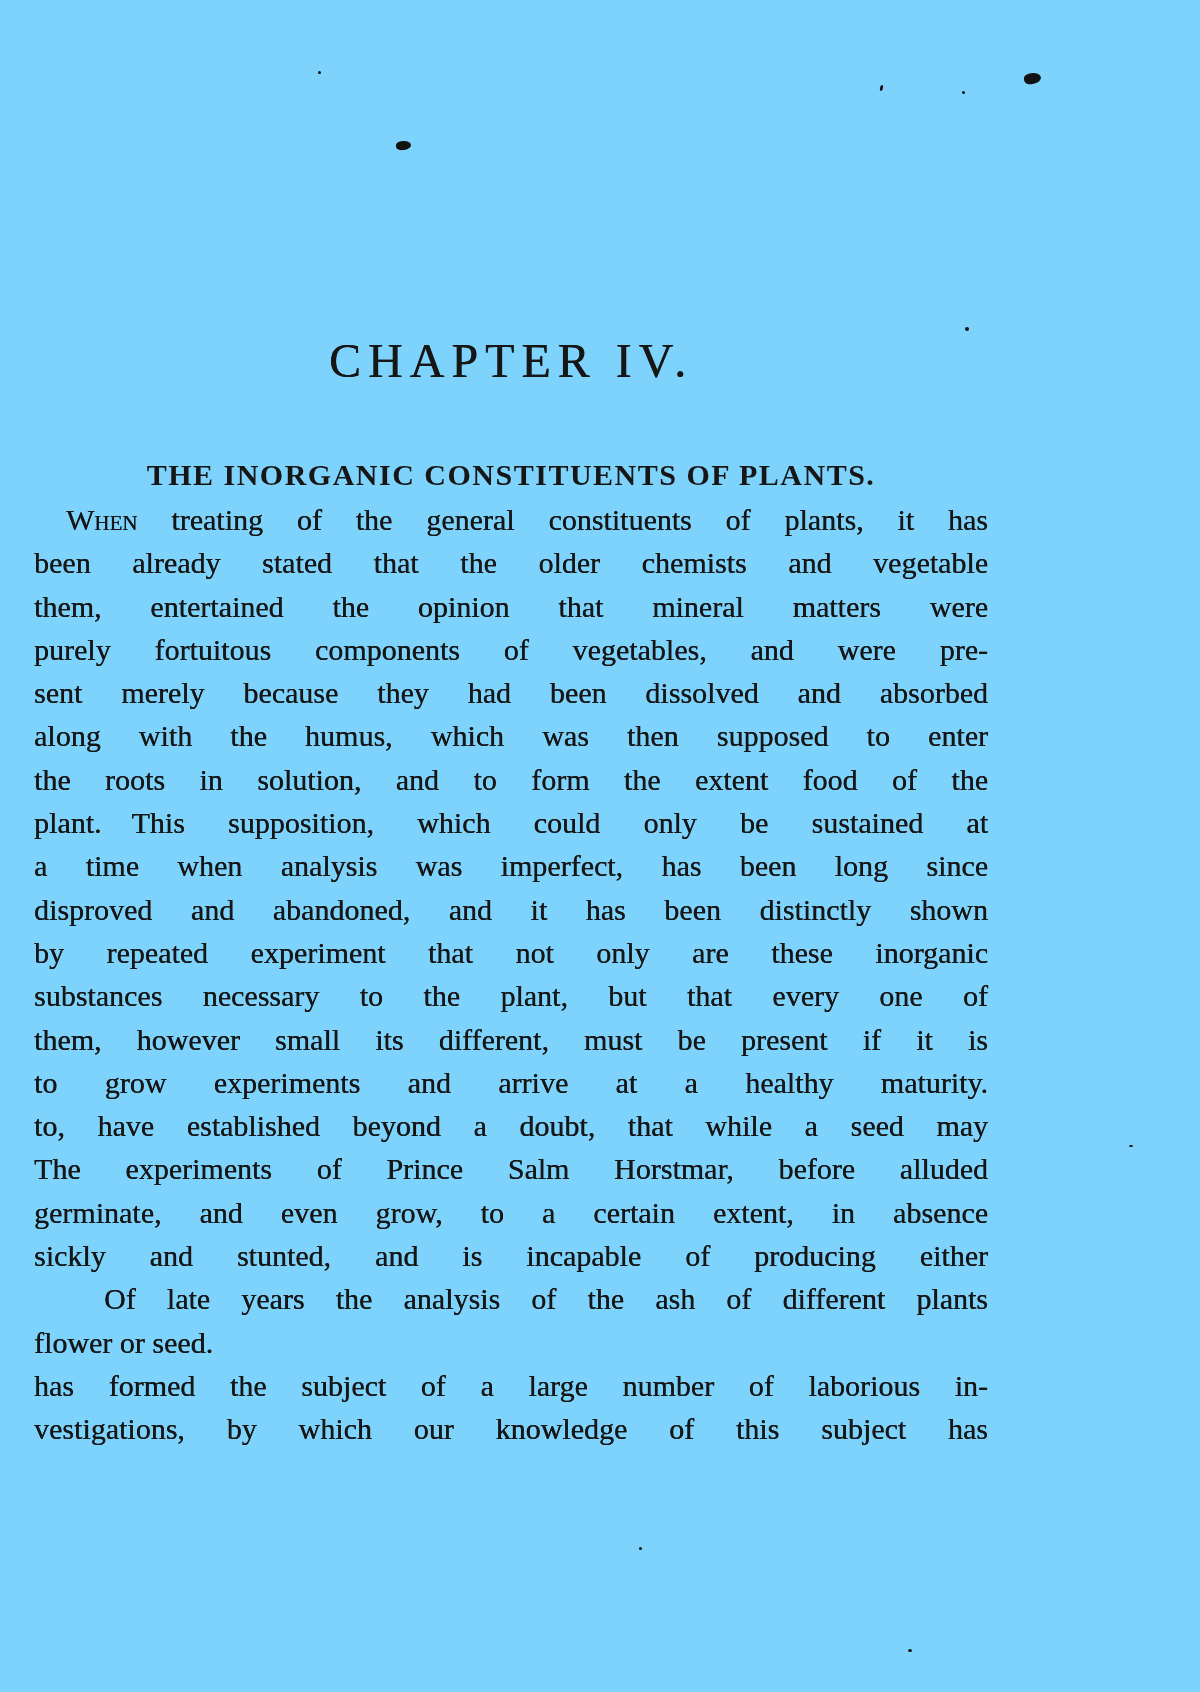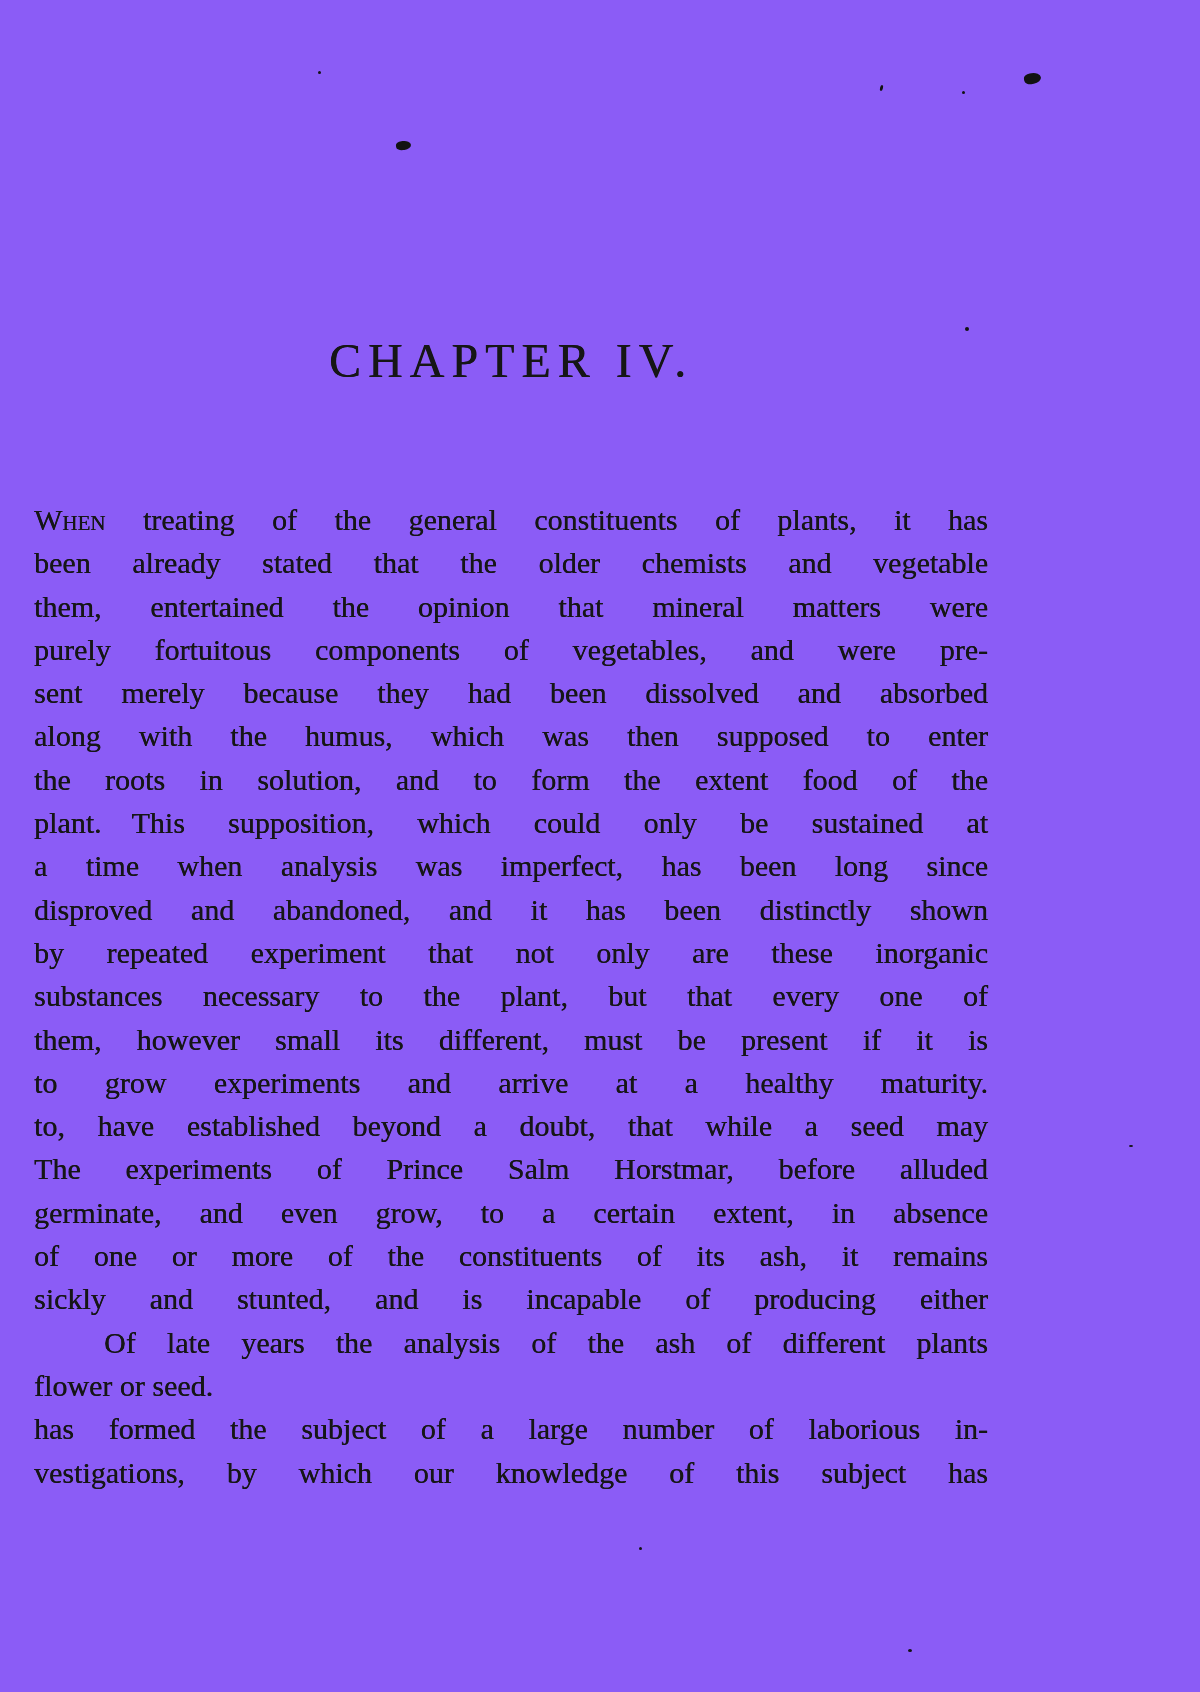"CHAPTER IV." .page { background: #8b5cf6 -> #7dd3fc }
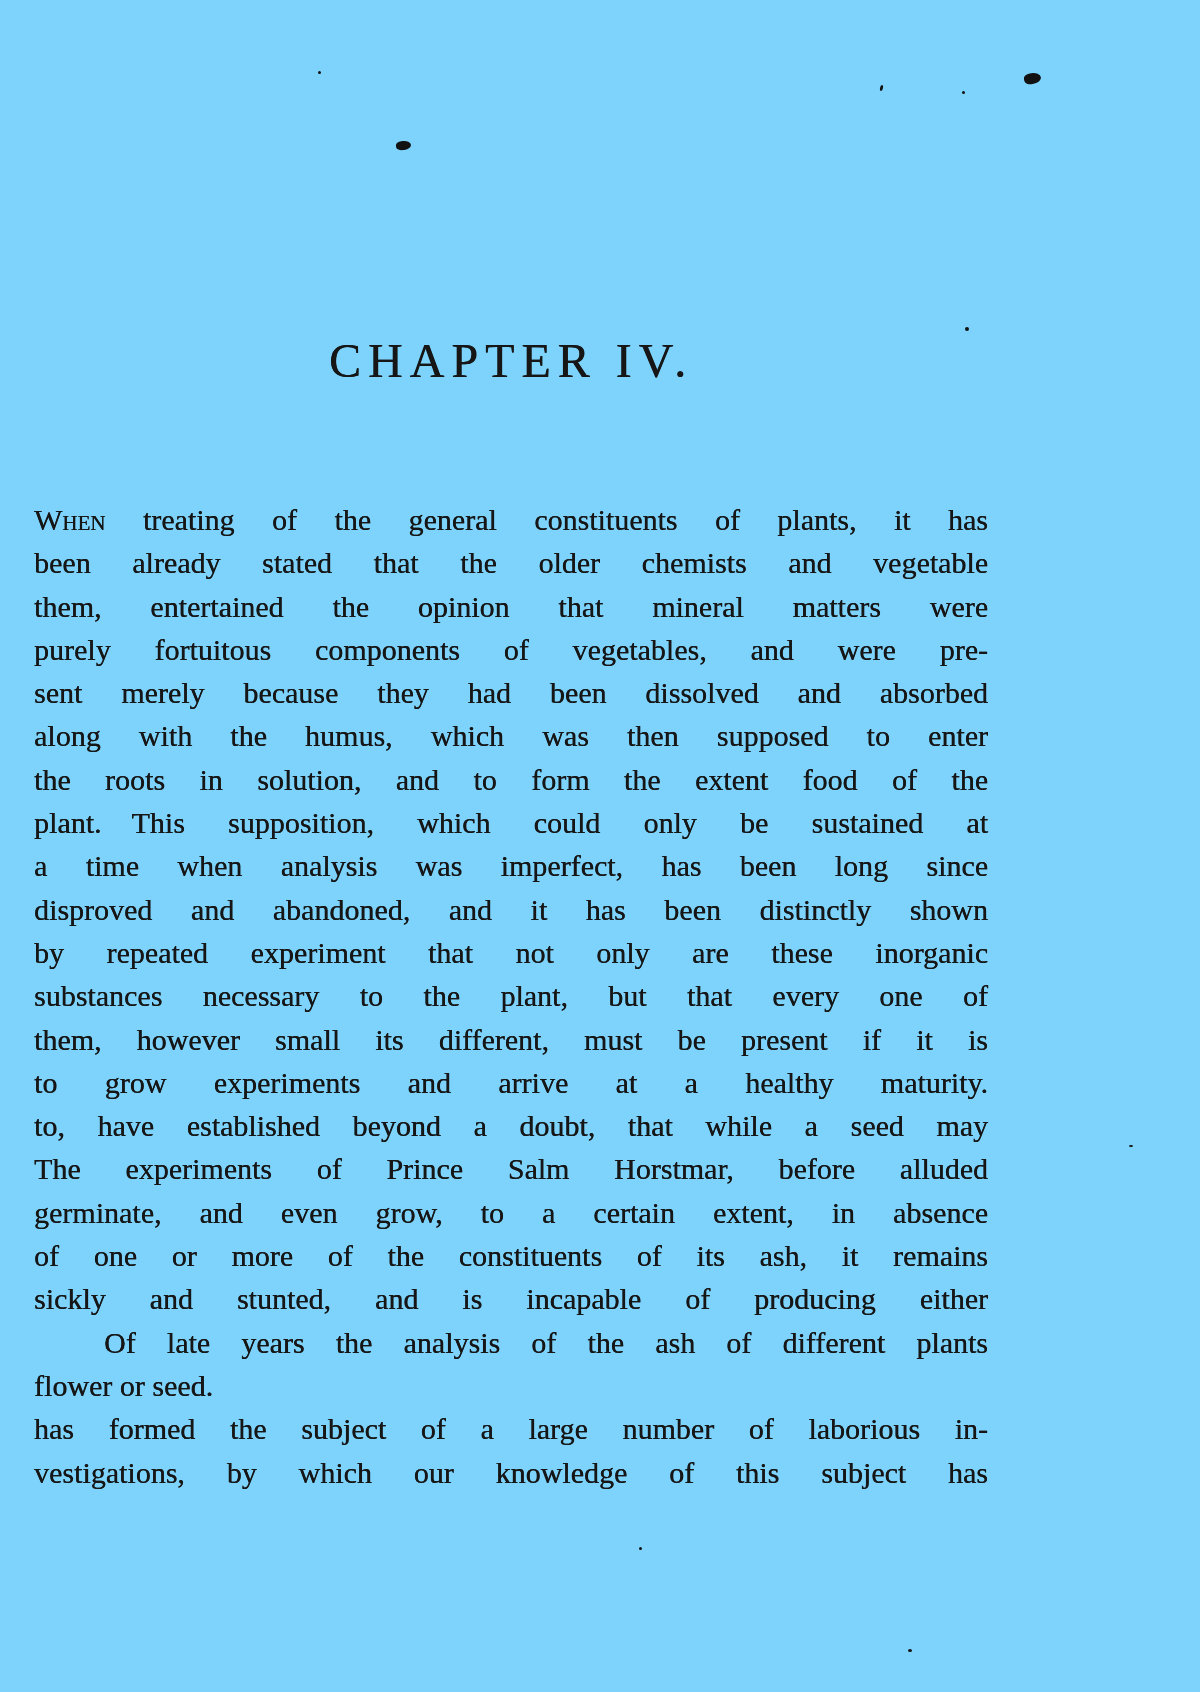"THE INORGANIC CONSTITUENTS OF PLANTS." h2.section-heading { html: none -> <h2>THE INORGANIC CONSTITUENTS OF PLANTS.</h2> }
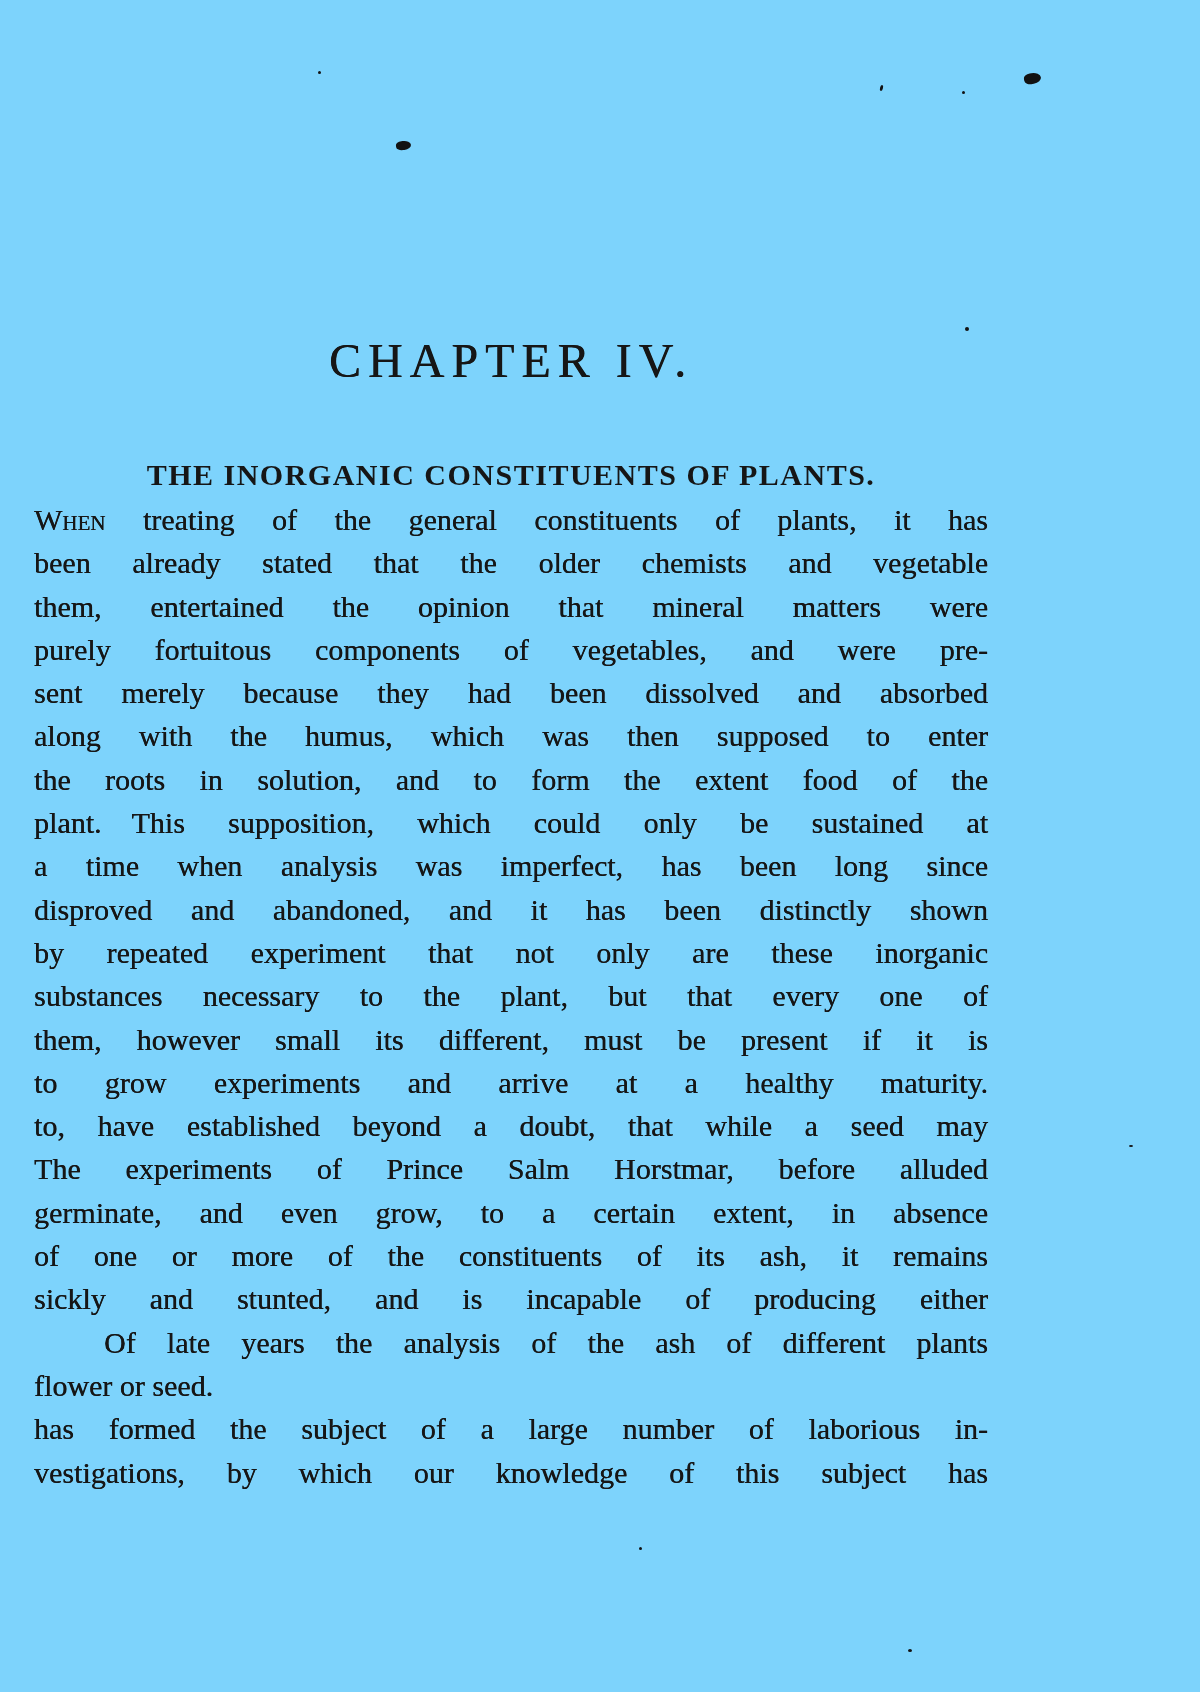"When" .sc { margin-left: none -> 32px }
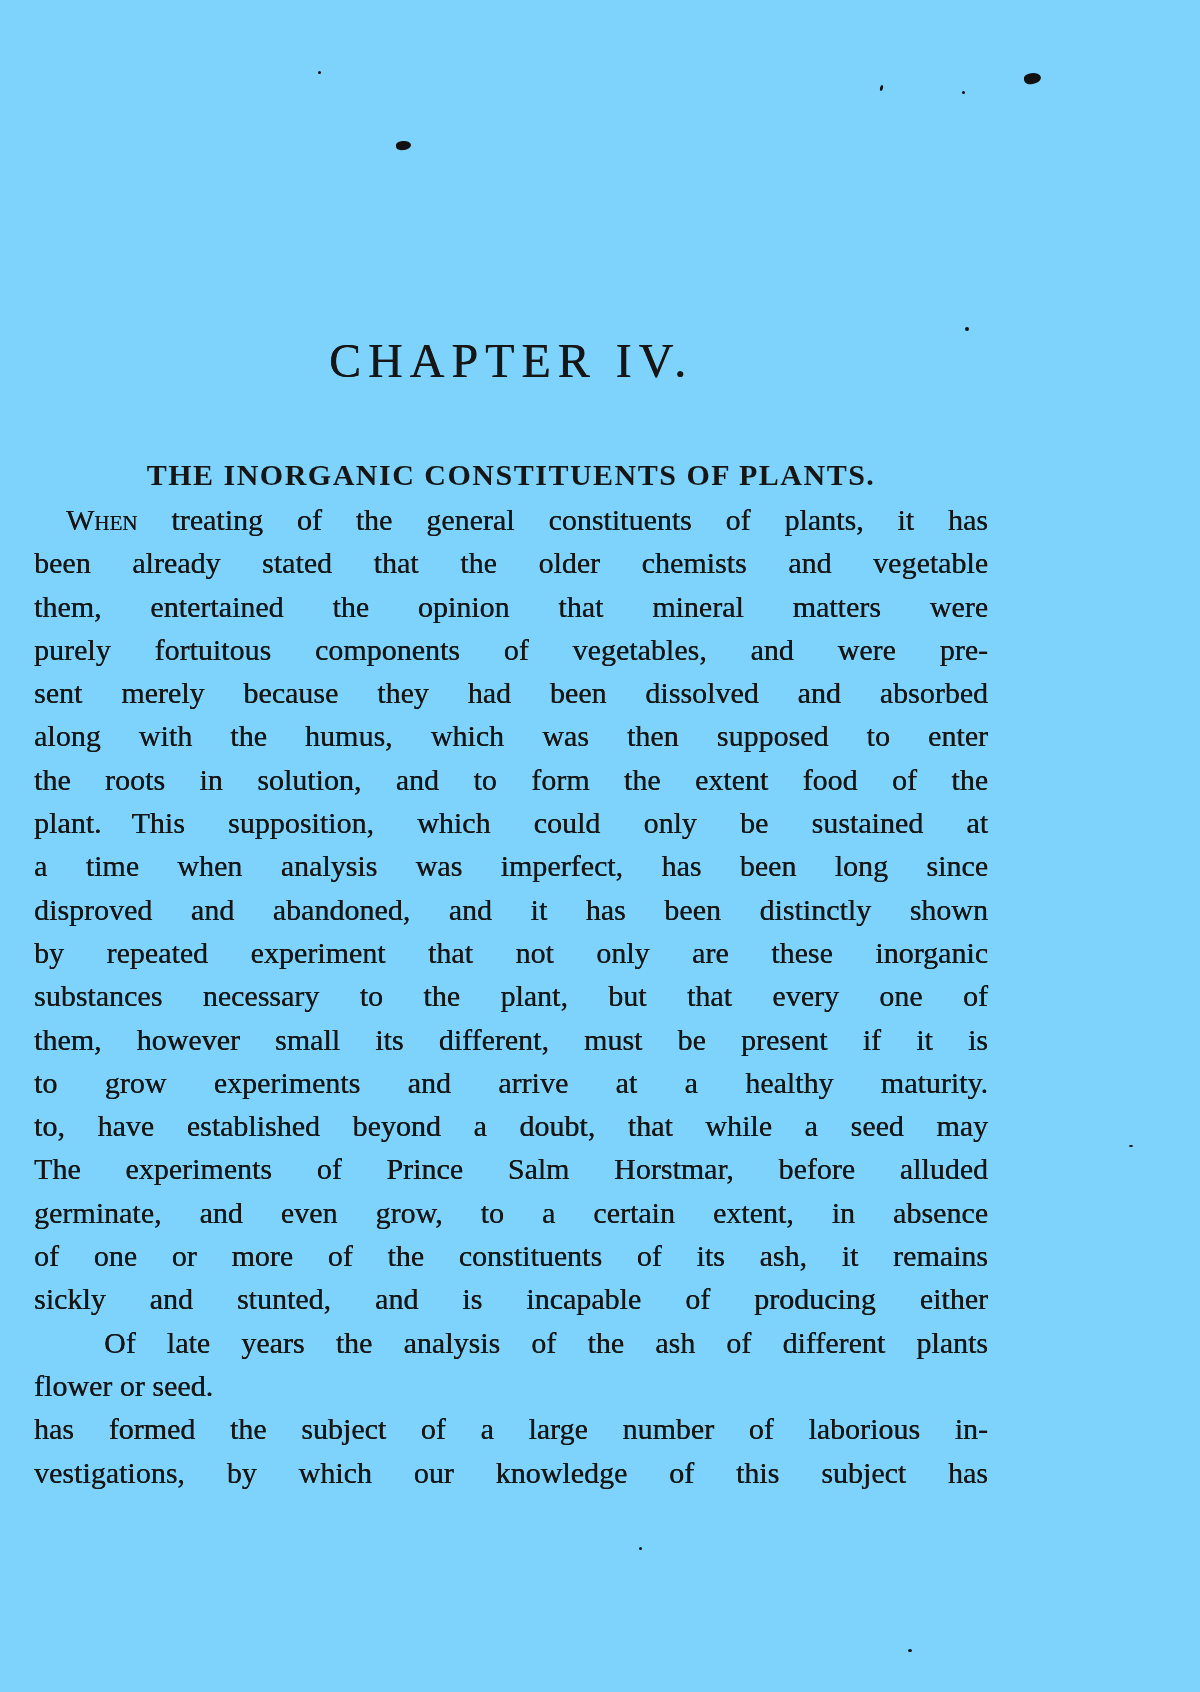"of one or more of" div.line { html: <div>of one or more of the constituents of its ash, it remains</div> -> none }
